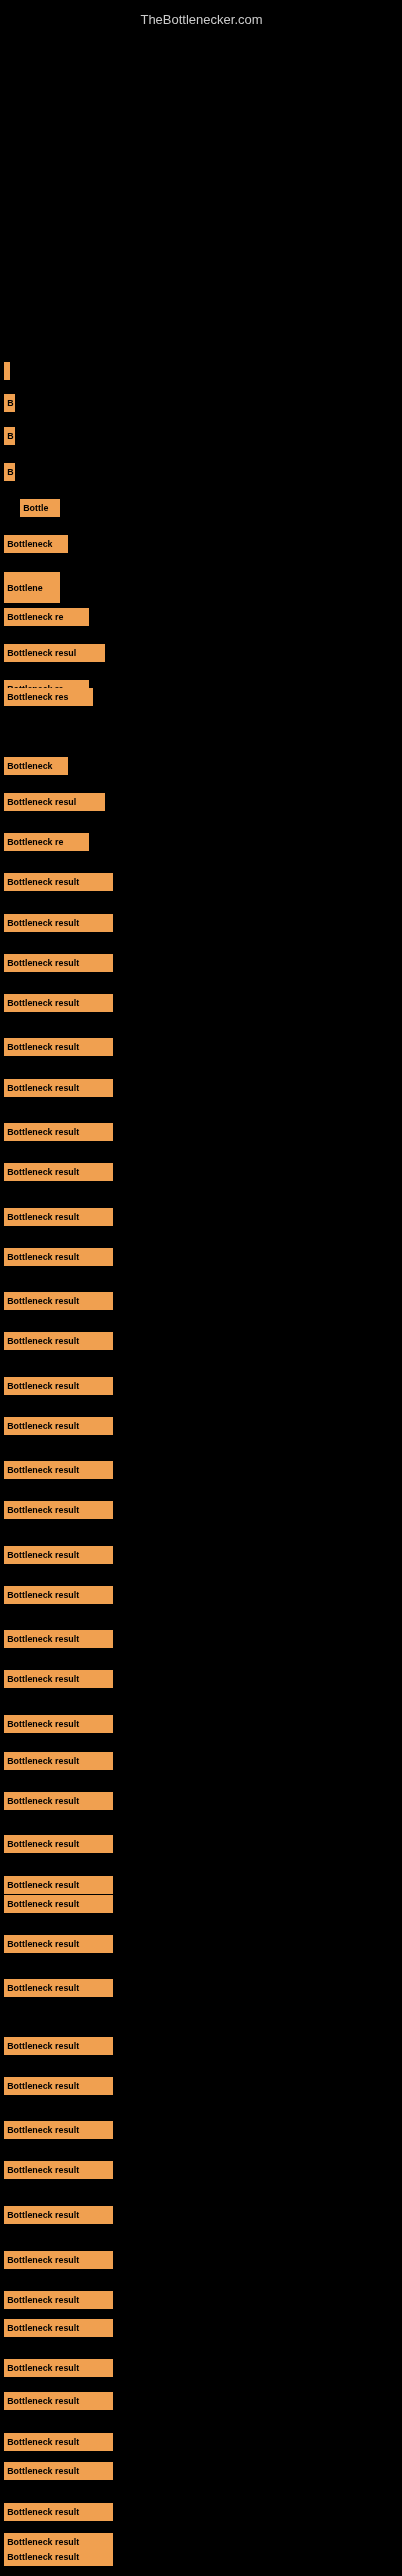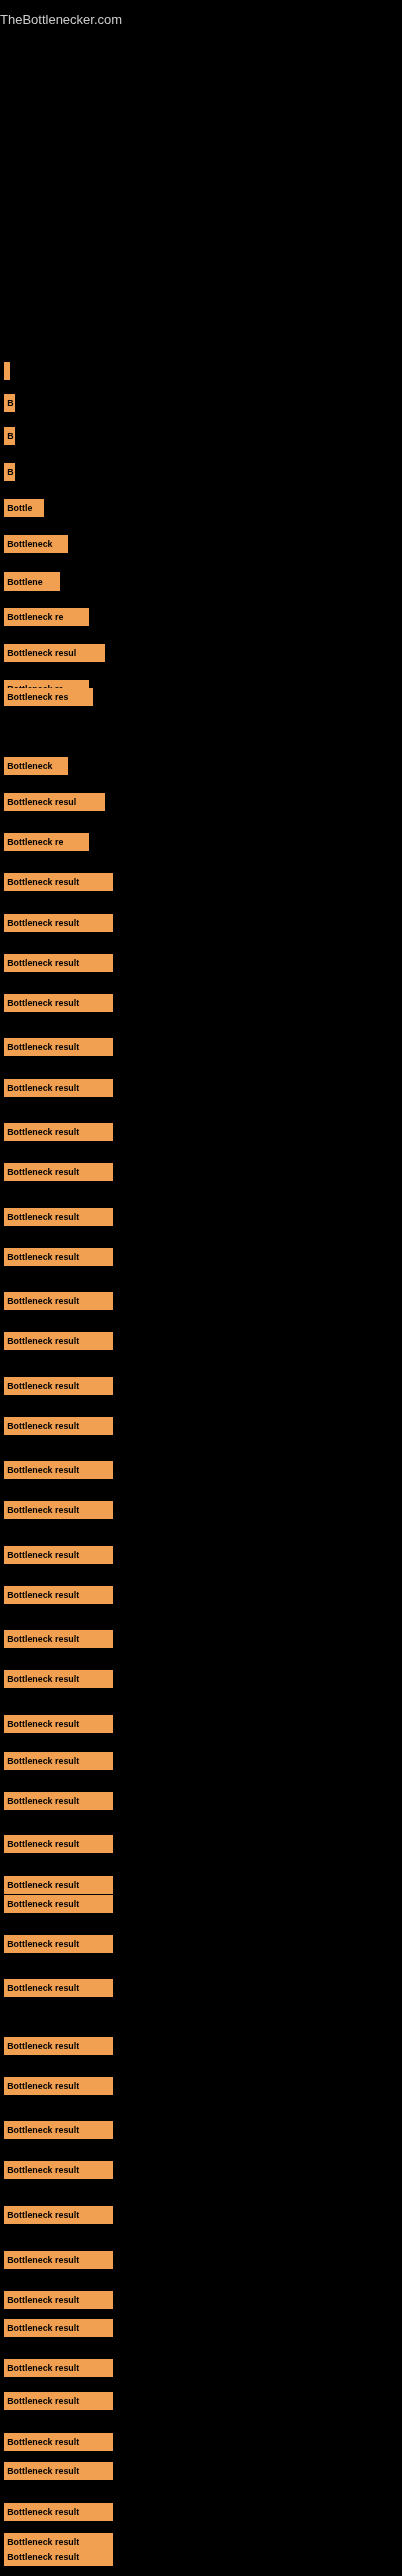"TheBottlenecker.com" .site-title { text-align: none -> center }
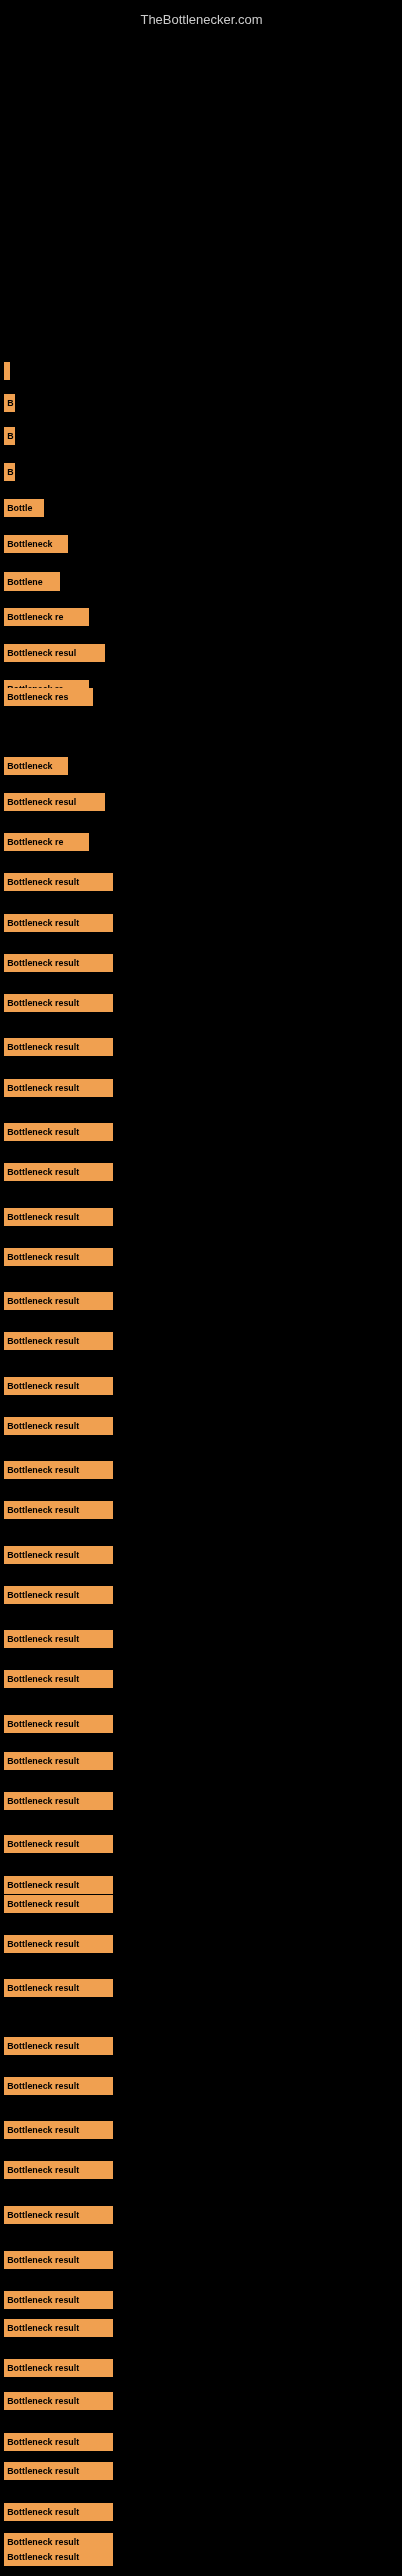"Bottle" div { left: 4px -> 20px }
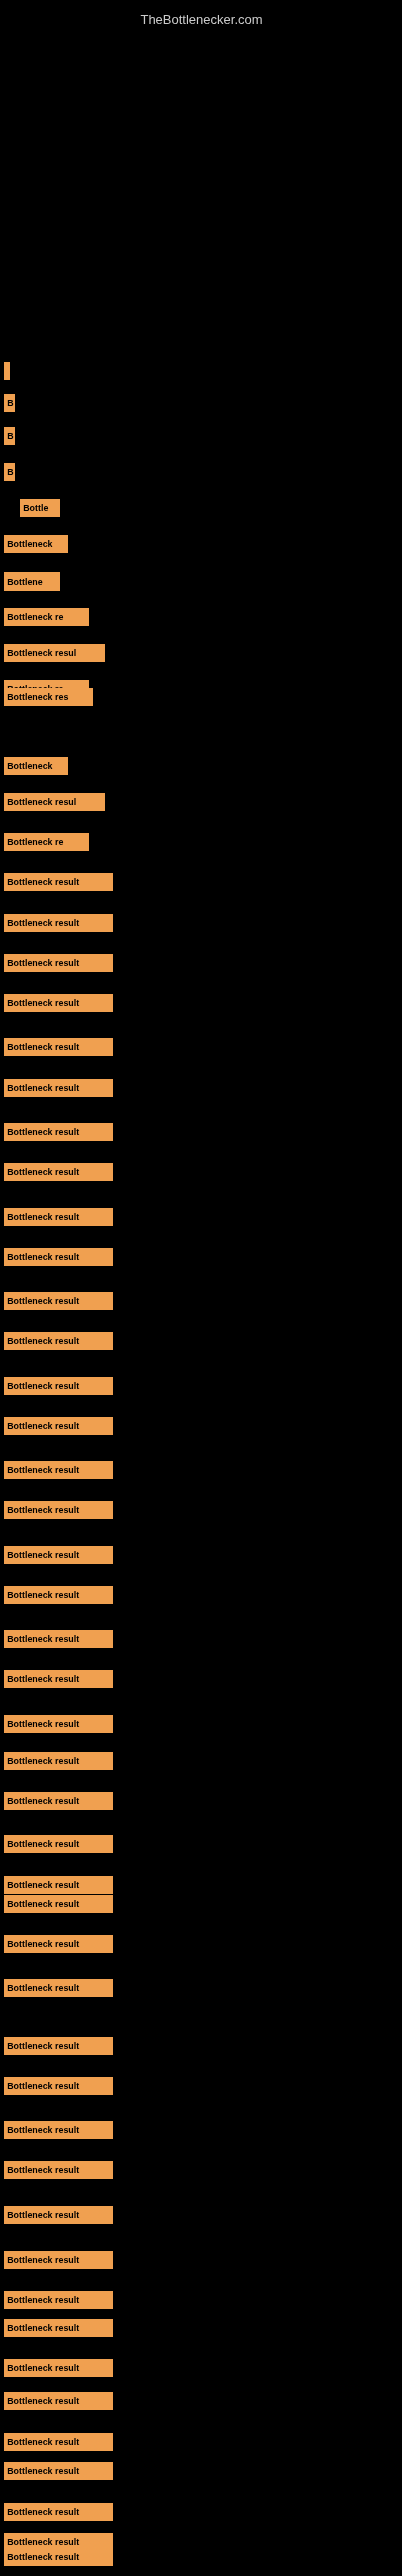"Bottlene" div { height: 19px -> 31px }
